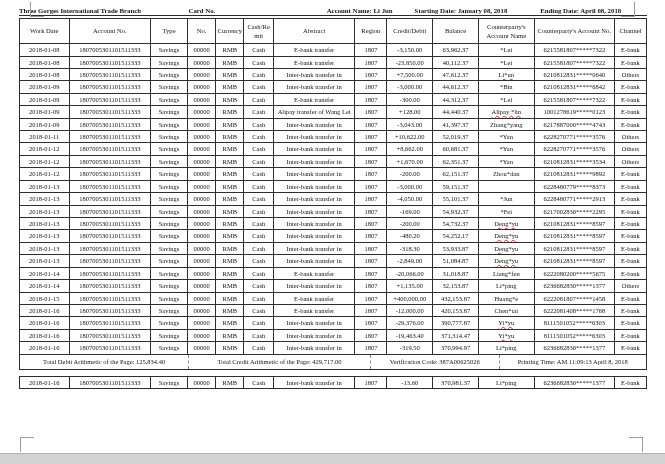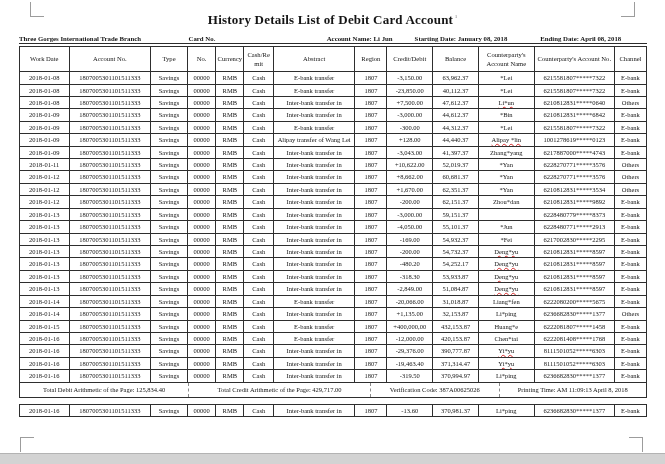"History Details List of Debit" div.title { html: <div>History Details List of Debit Card Account</div> -> none }
